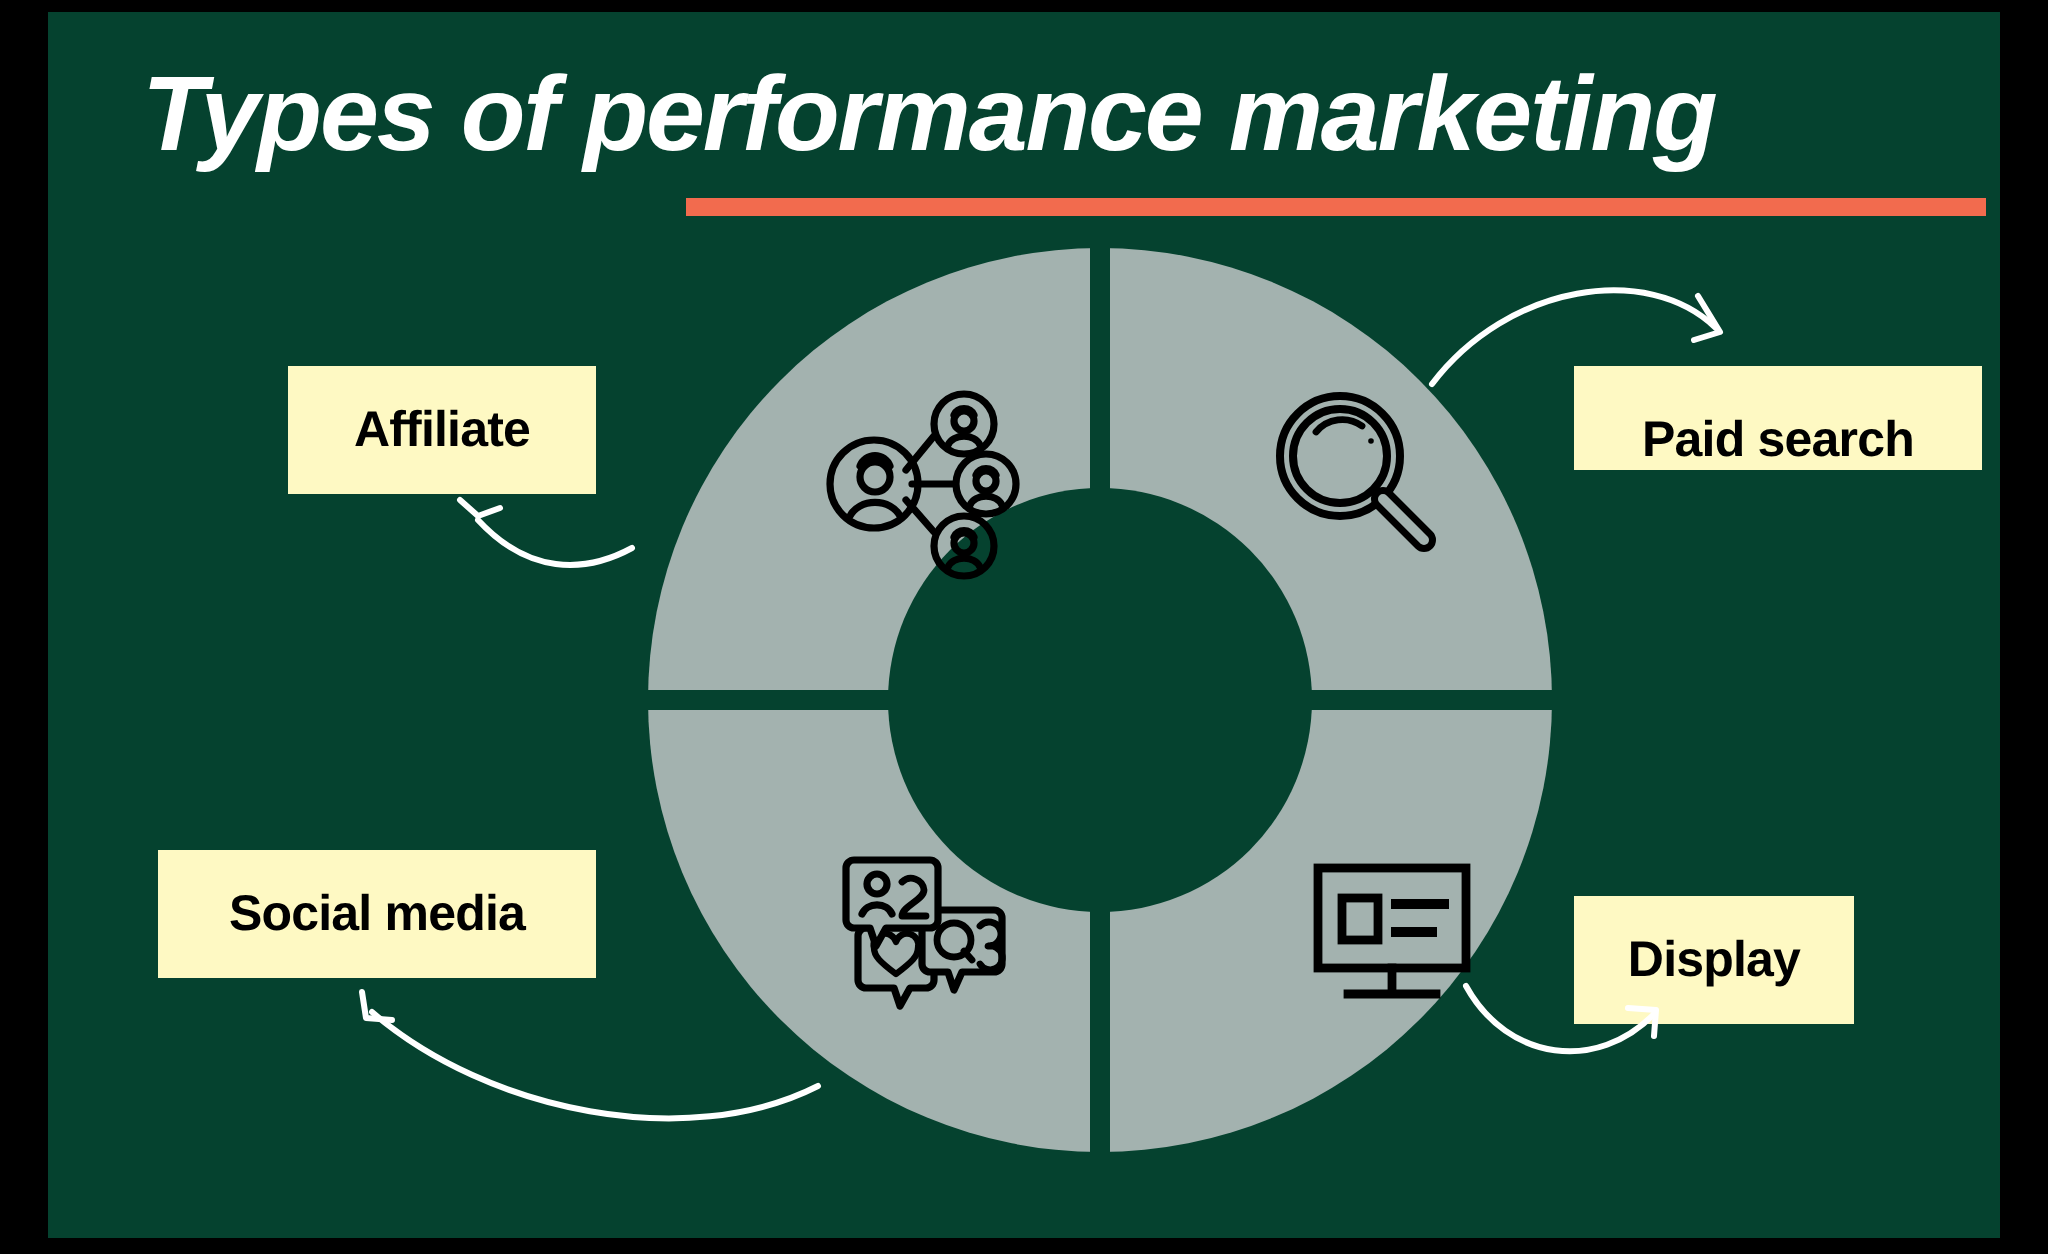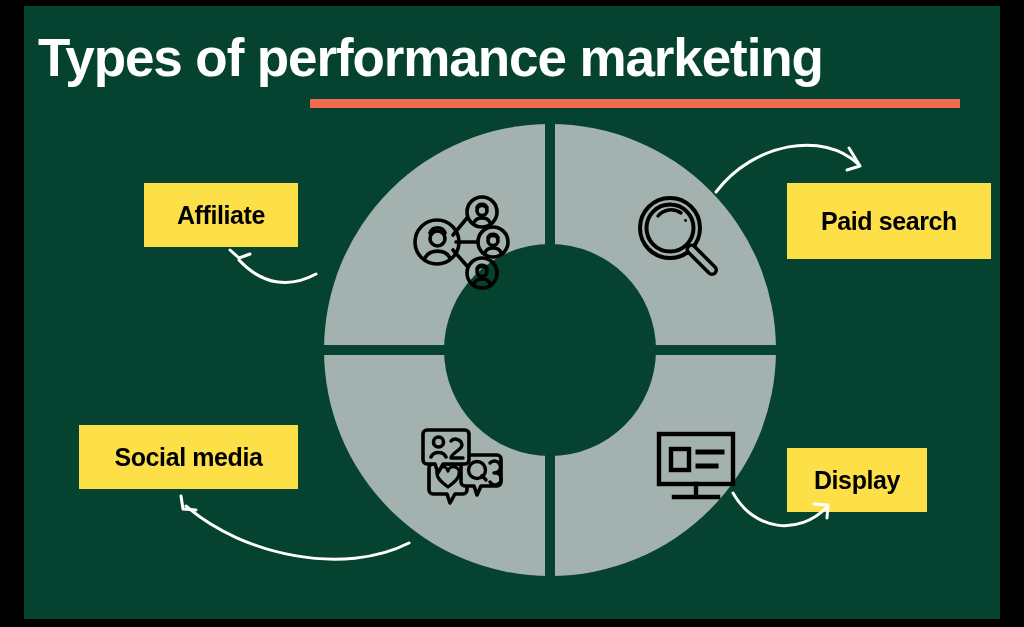"Types of performance marketing" #title-block { font-style: none -> italic; left: 14px -> 47px }
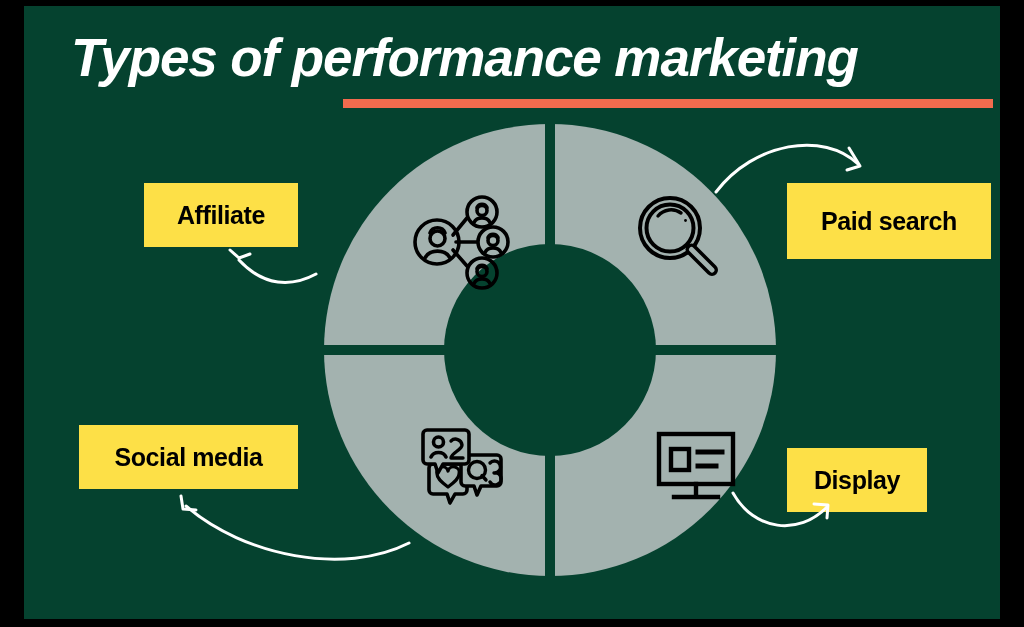"Affiliate" .chip { background: #fde047 -> #fef9c3 }
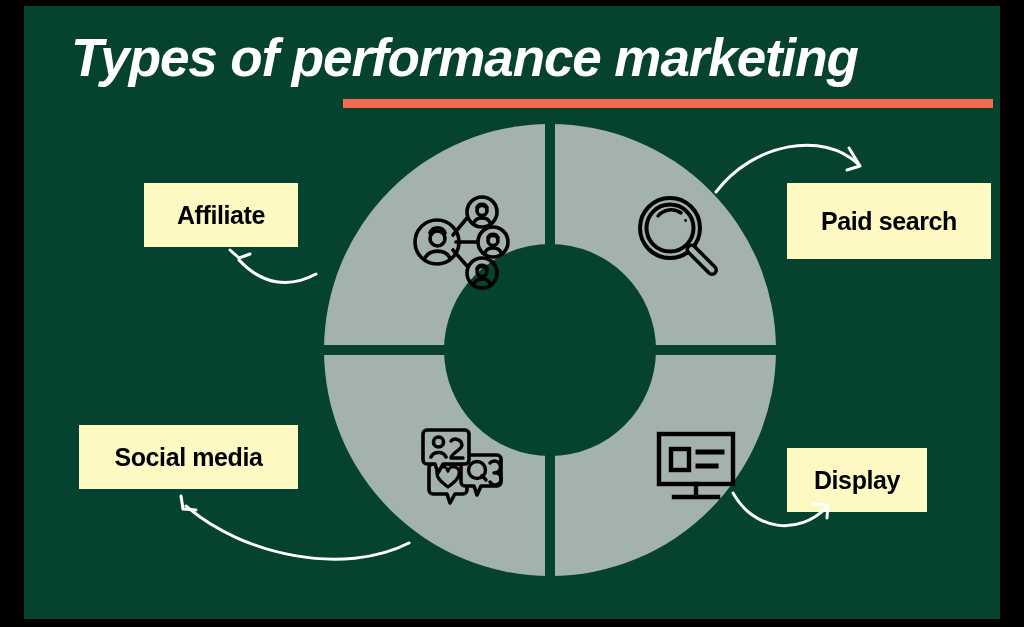"Paid search" #chip-paid-search { align-items: none -> flex-end; height: 76px -> 52px }
